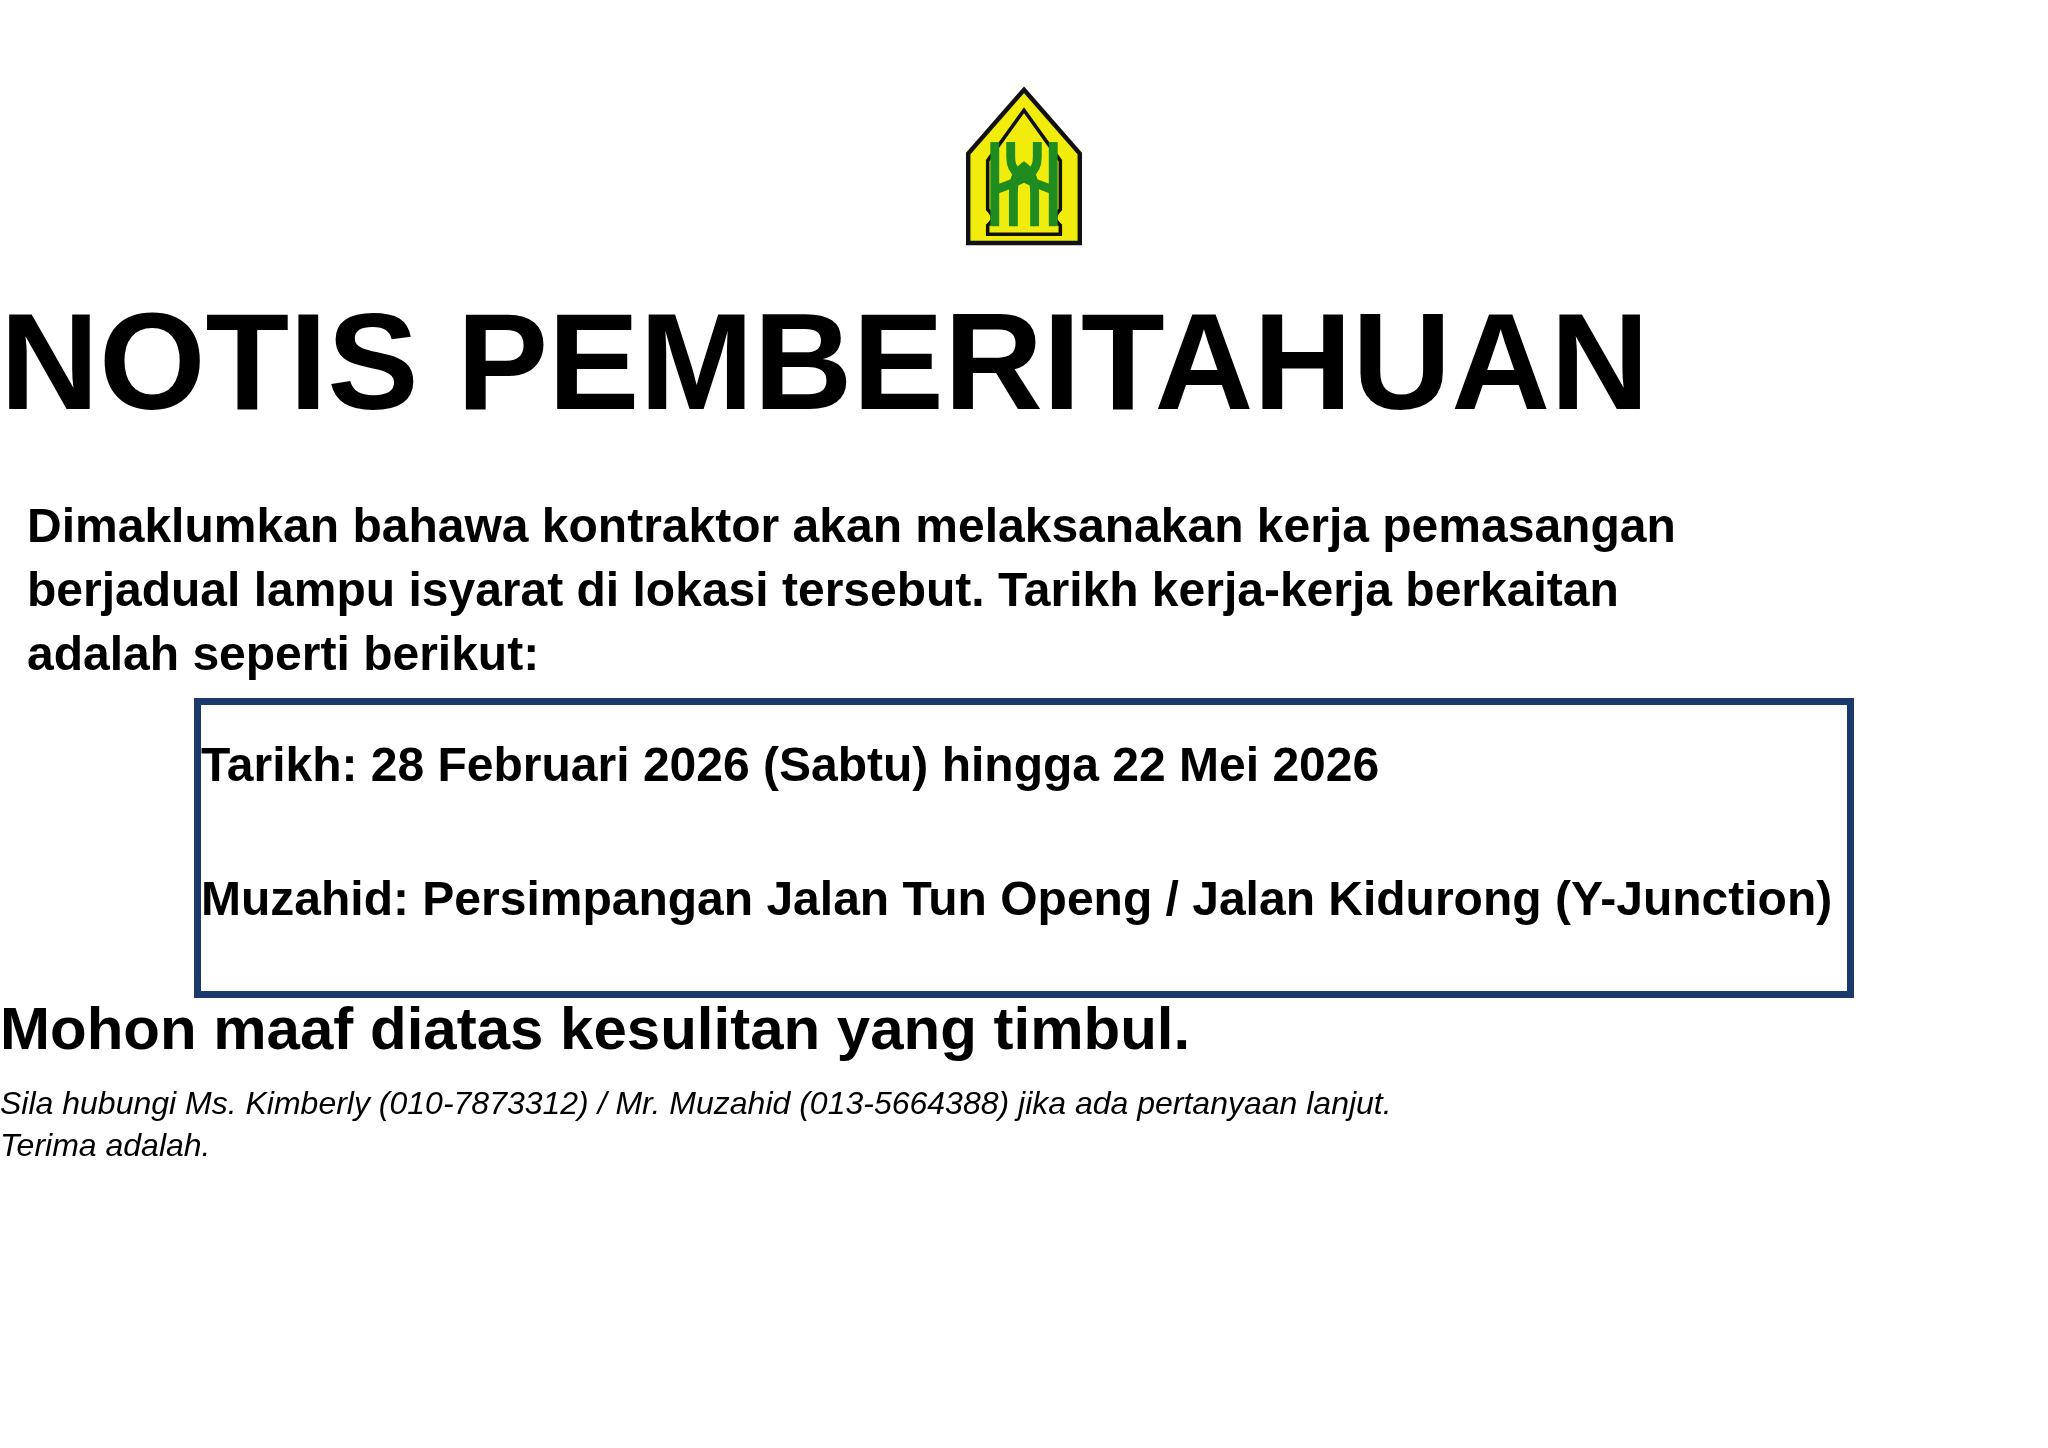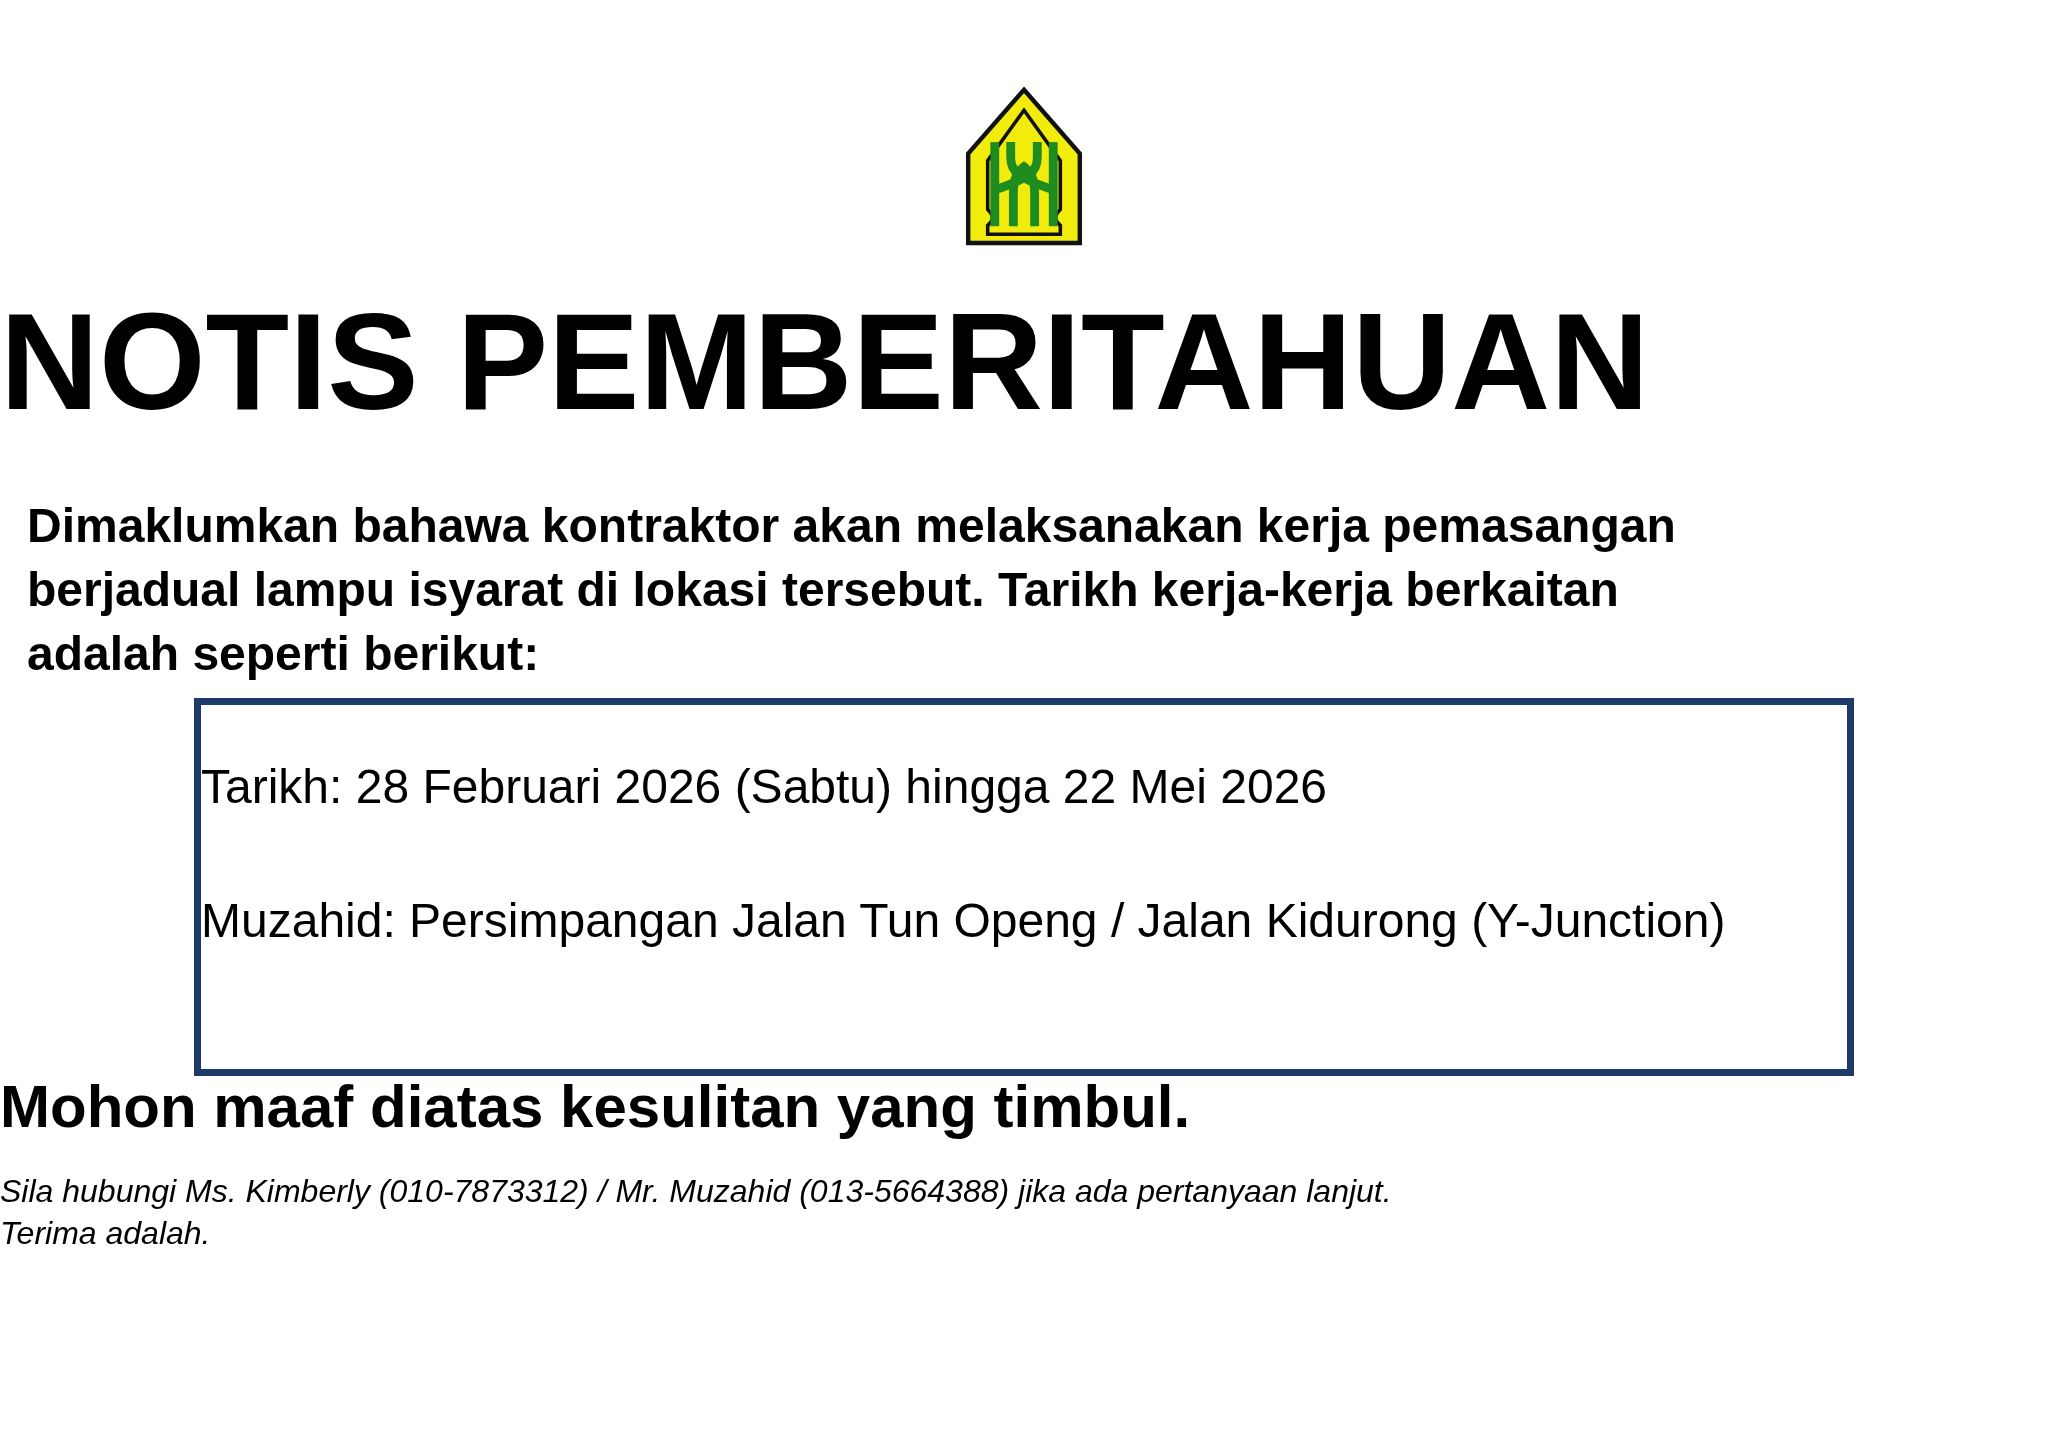"Tarikh: 28 Februari 2026 (Sabtu)" .schedule-box { font-weight: normal -> bold; height: 378px -> 300px; padding-top: 50px -> 28px }
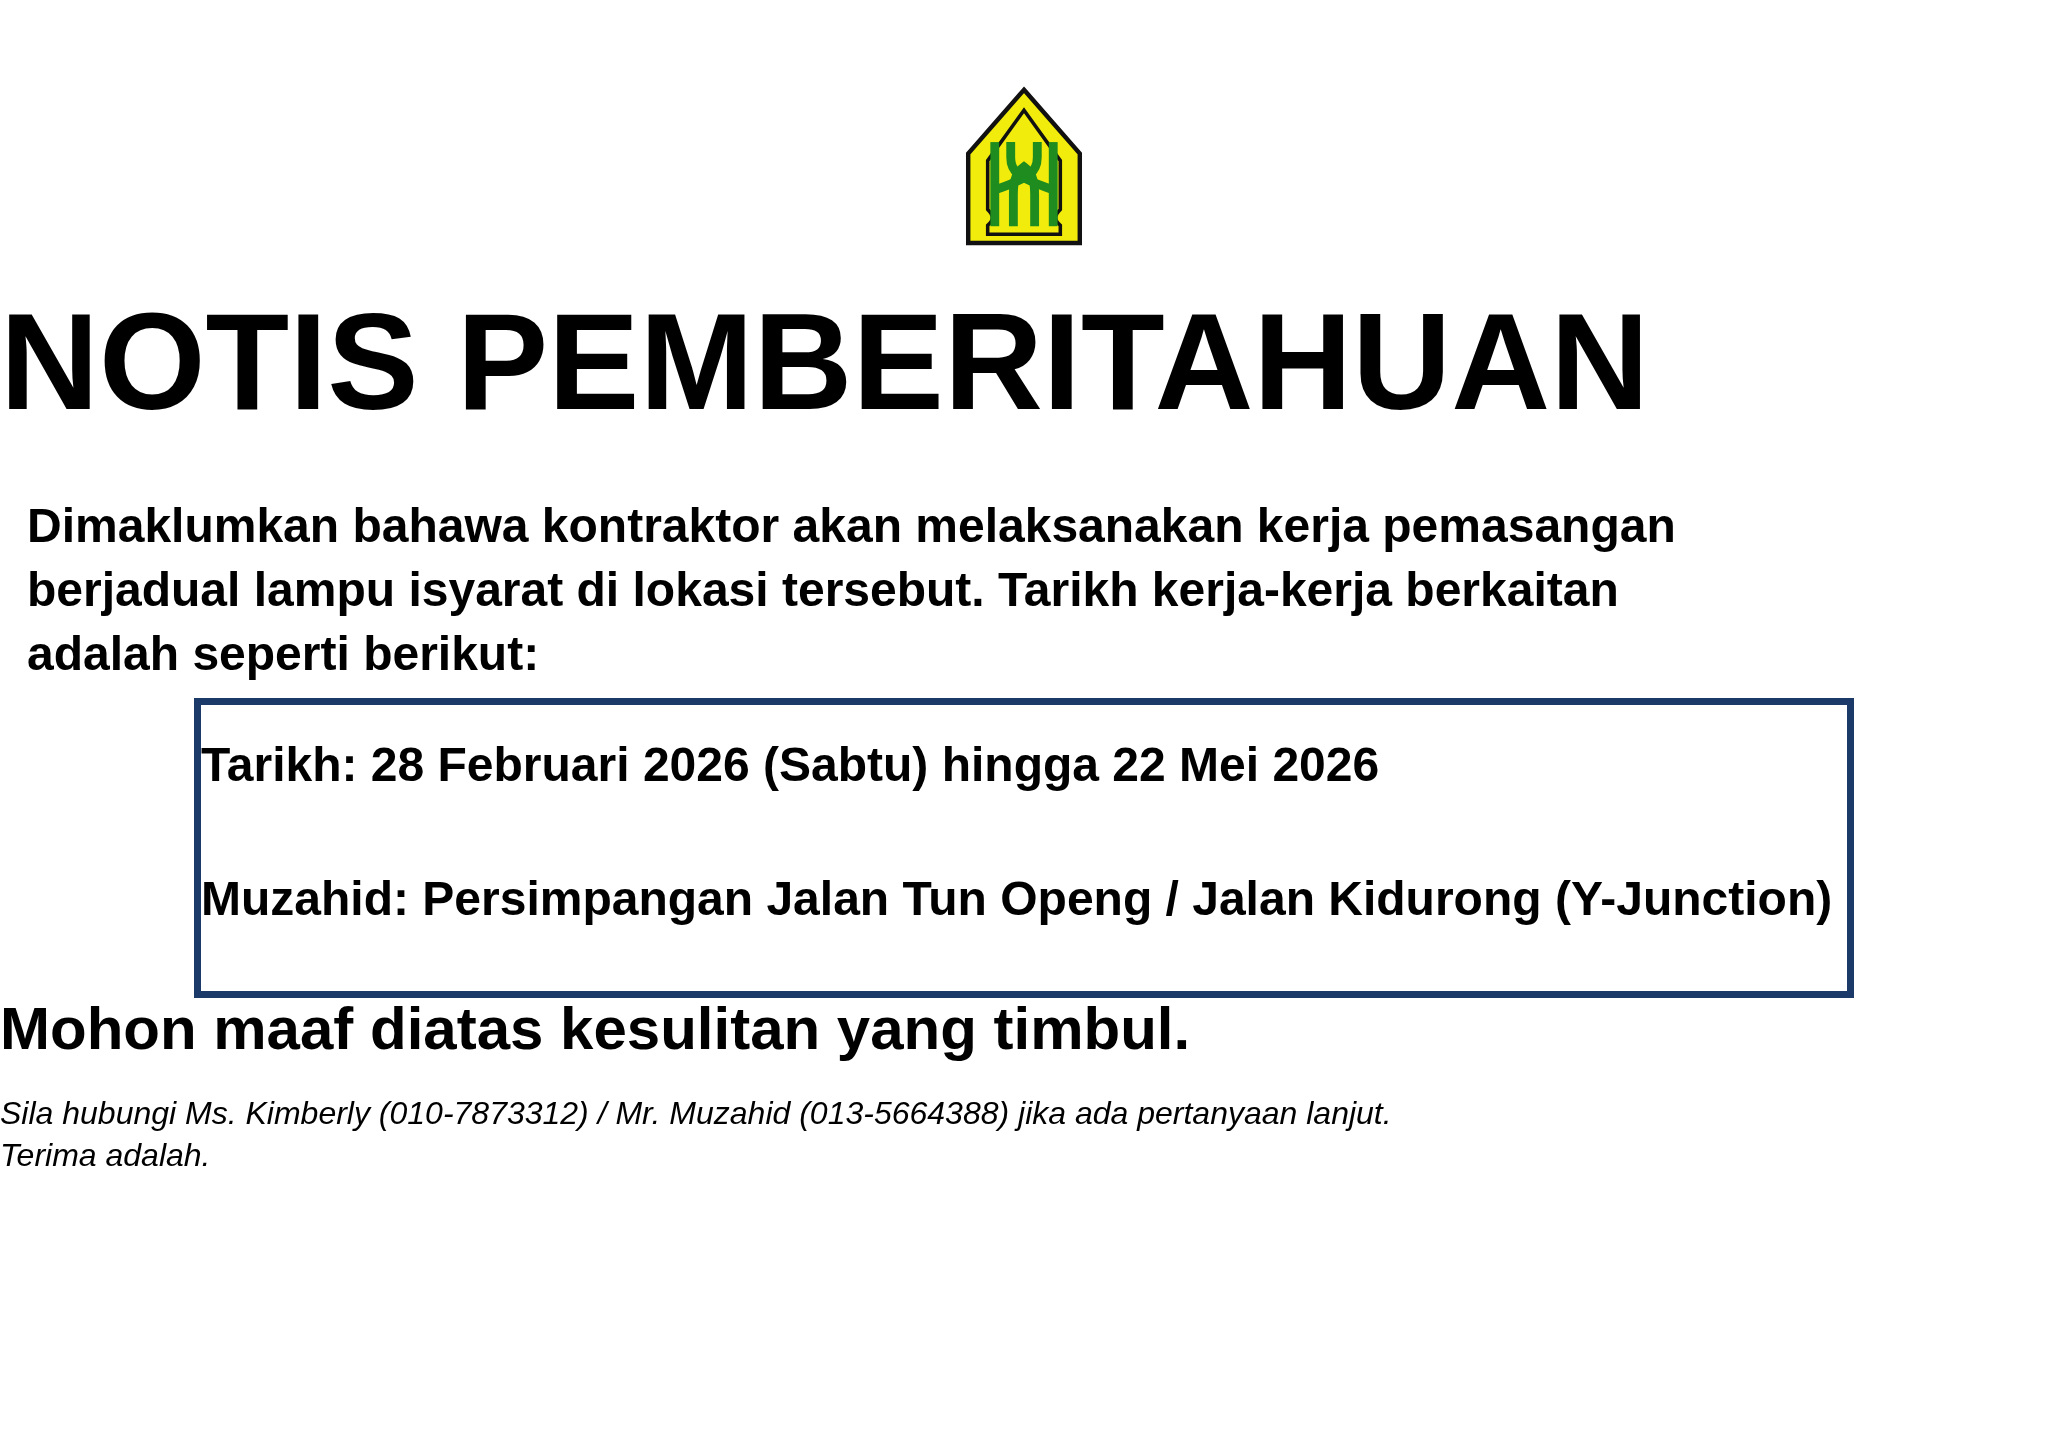"Sila hubungi Ms. Kimberly (010-7873312)" .contact { margin-top: 32px -> 22px }
